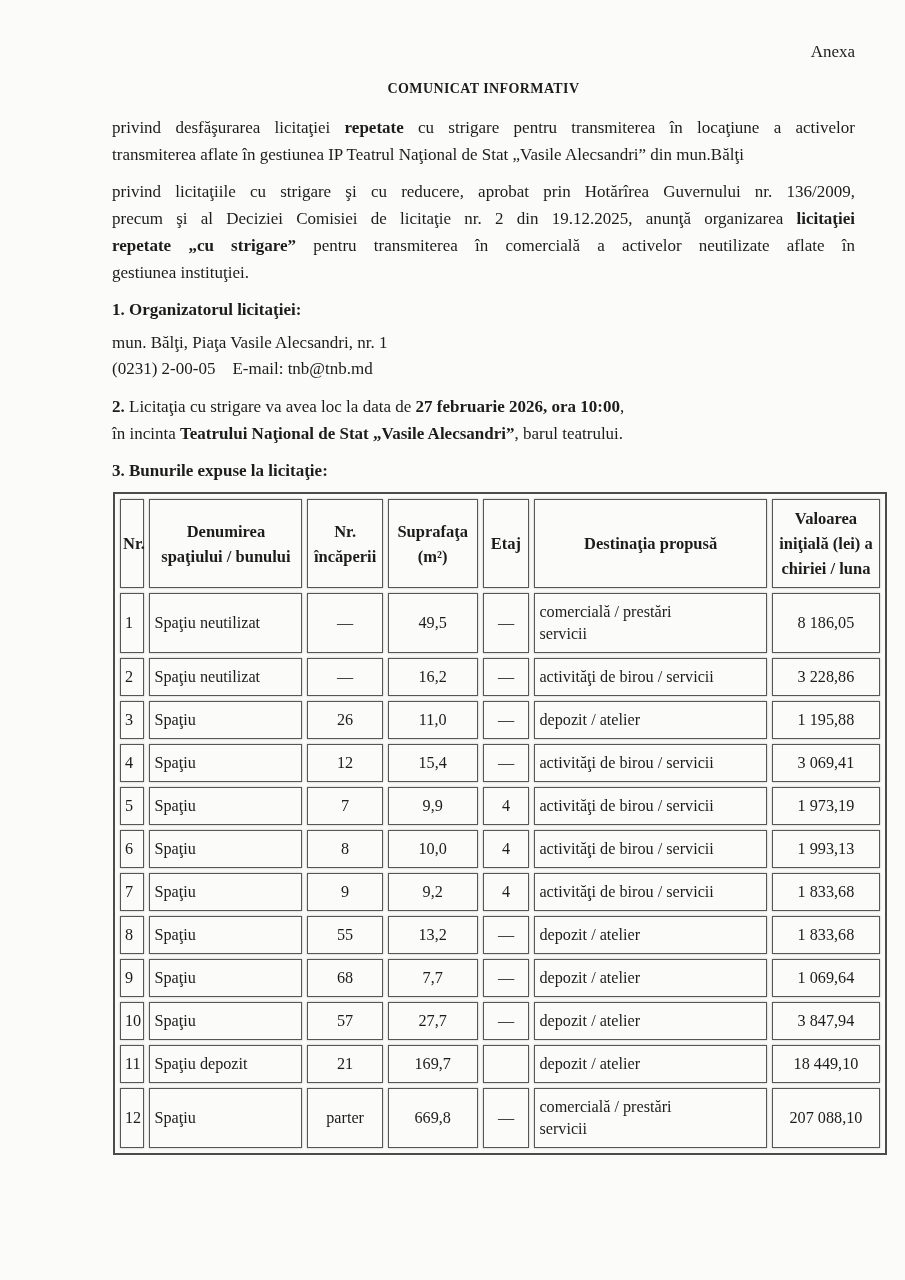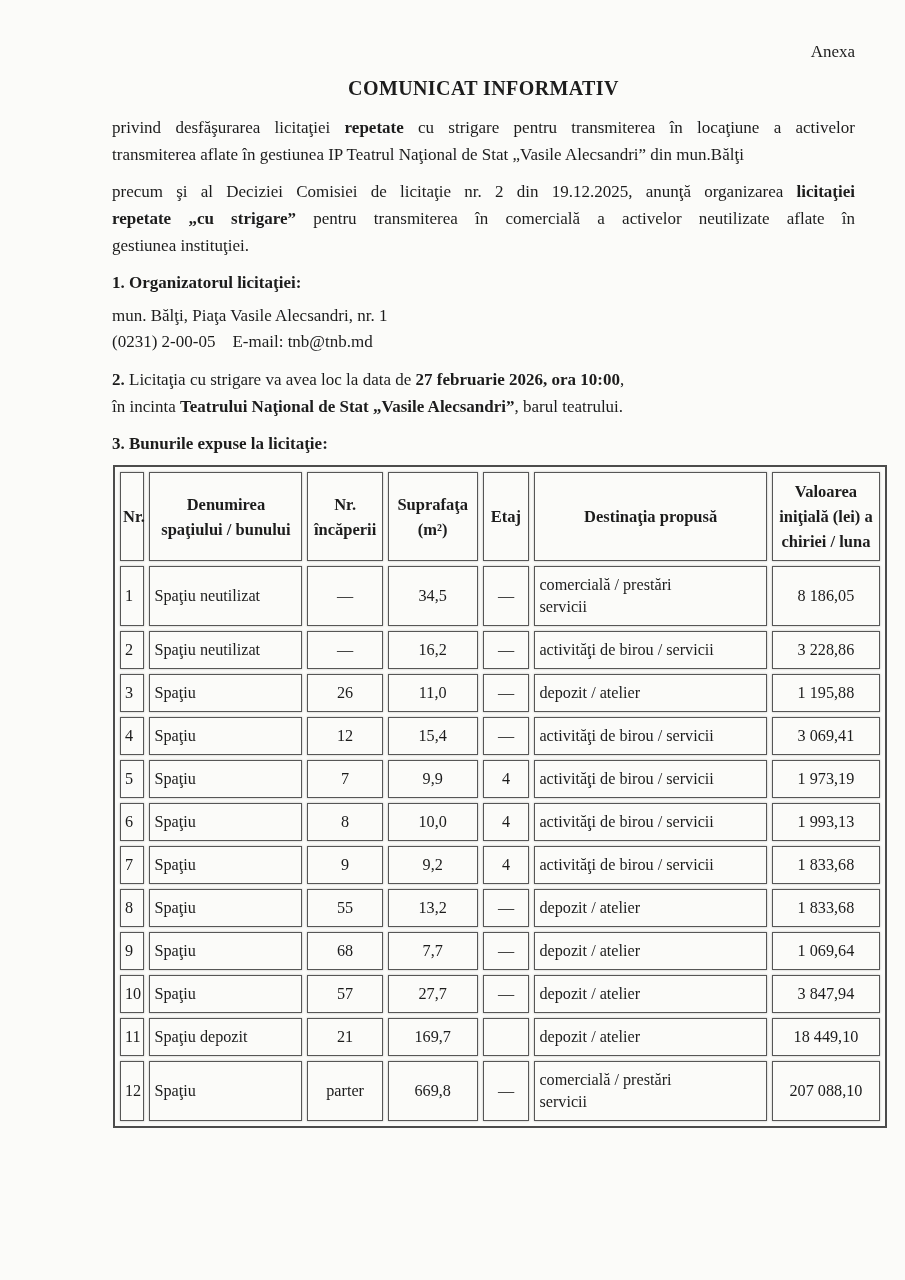"COMUNICAT INFORMATIV" .title { font-size: 20px -> 14px }
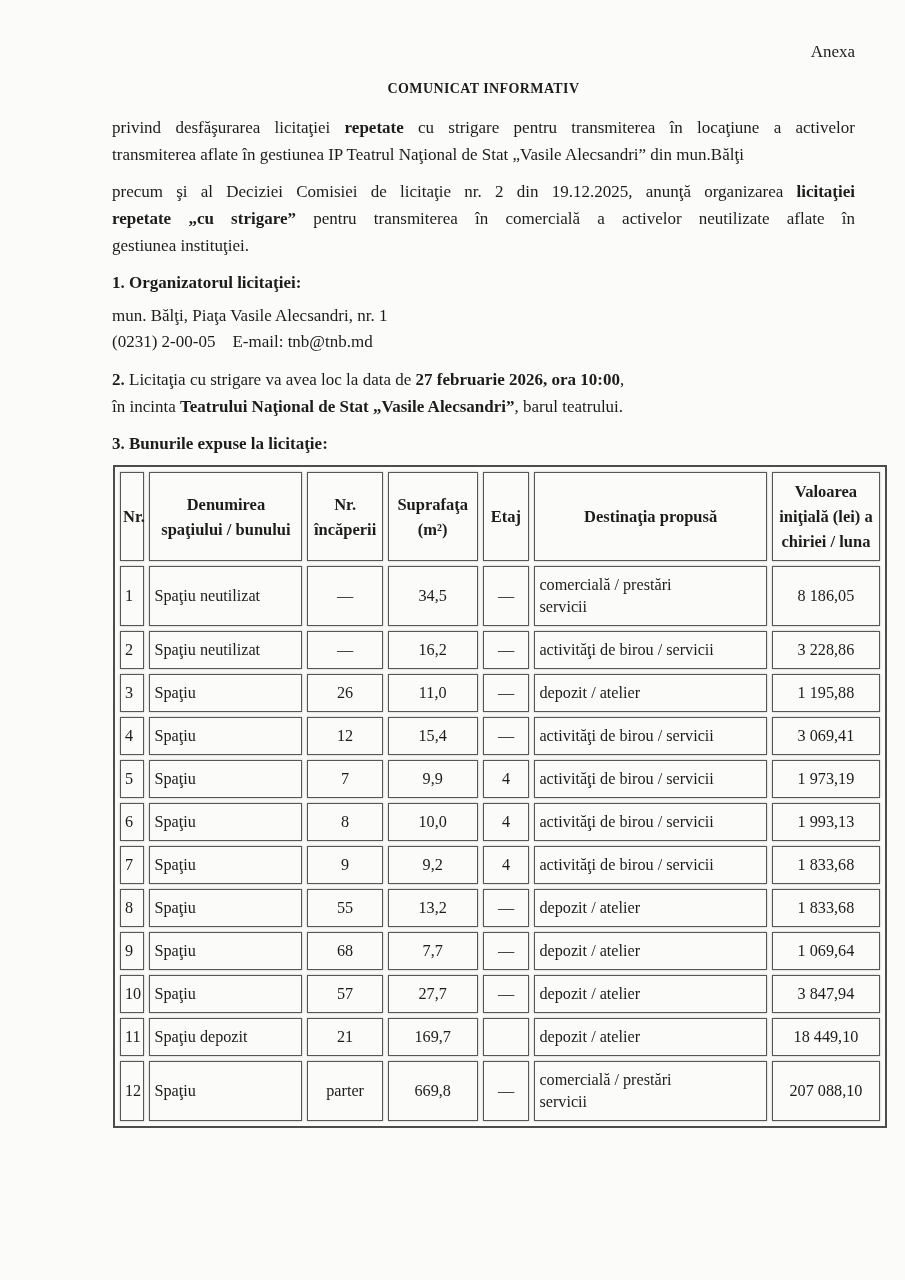"privind licitaţiile cu strigare şi" div.tline { html: none -> <div><span>privind licitaţiile cu strigare şi cu reducere, aprobat prin Hotărîrea Guvernului nr. 136/2009,</span></div> }
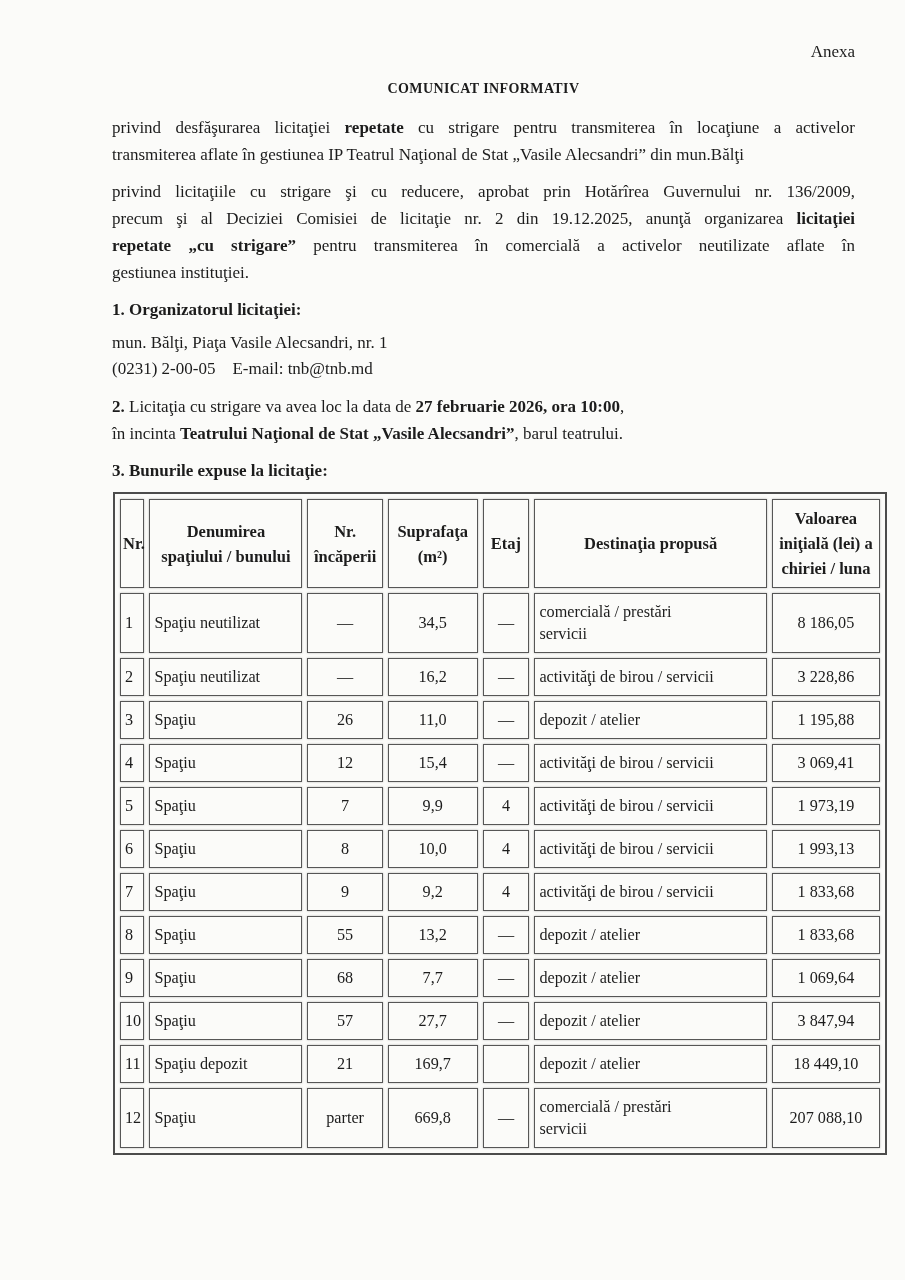"34,5" td.c-area { text: 34,5 -> 49,5 }
